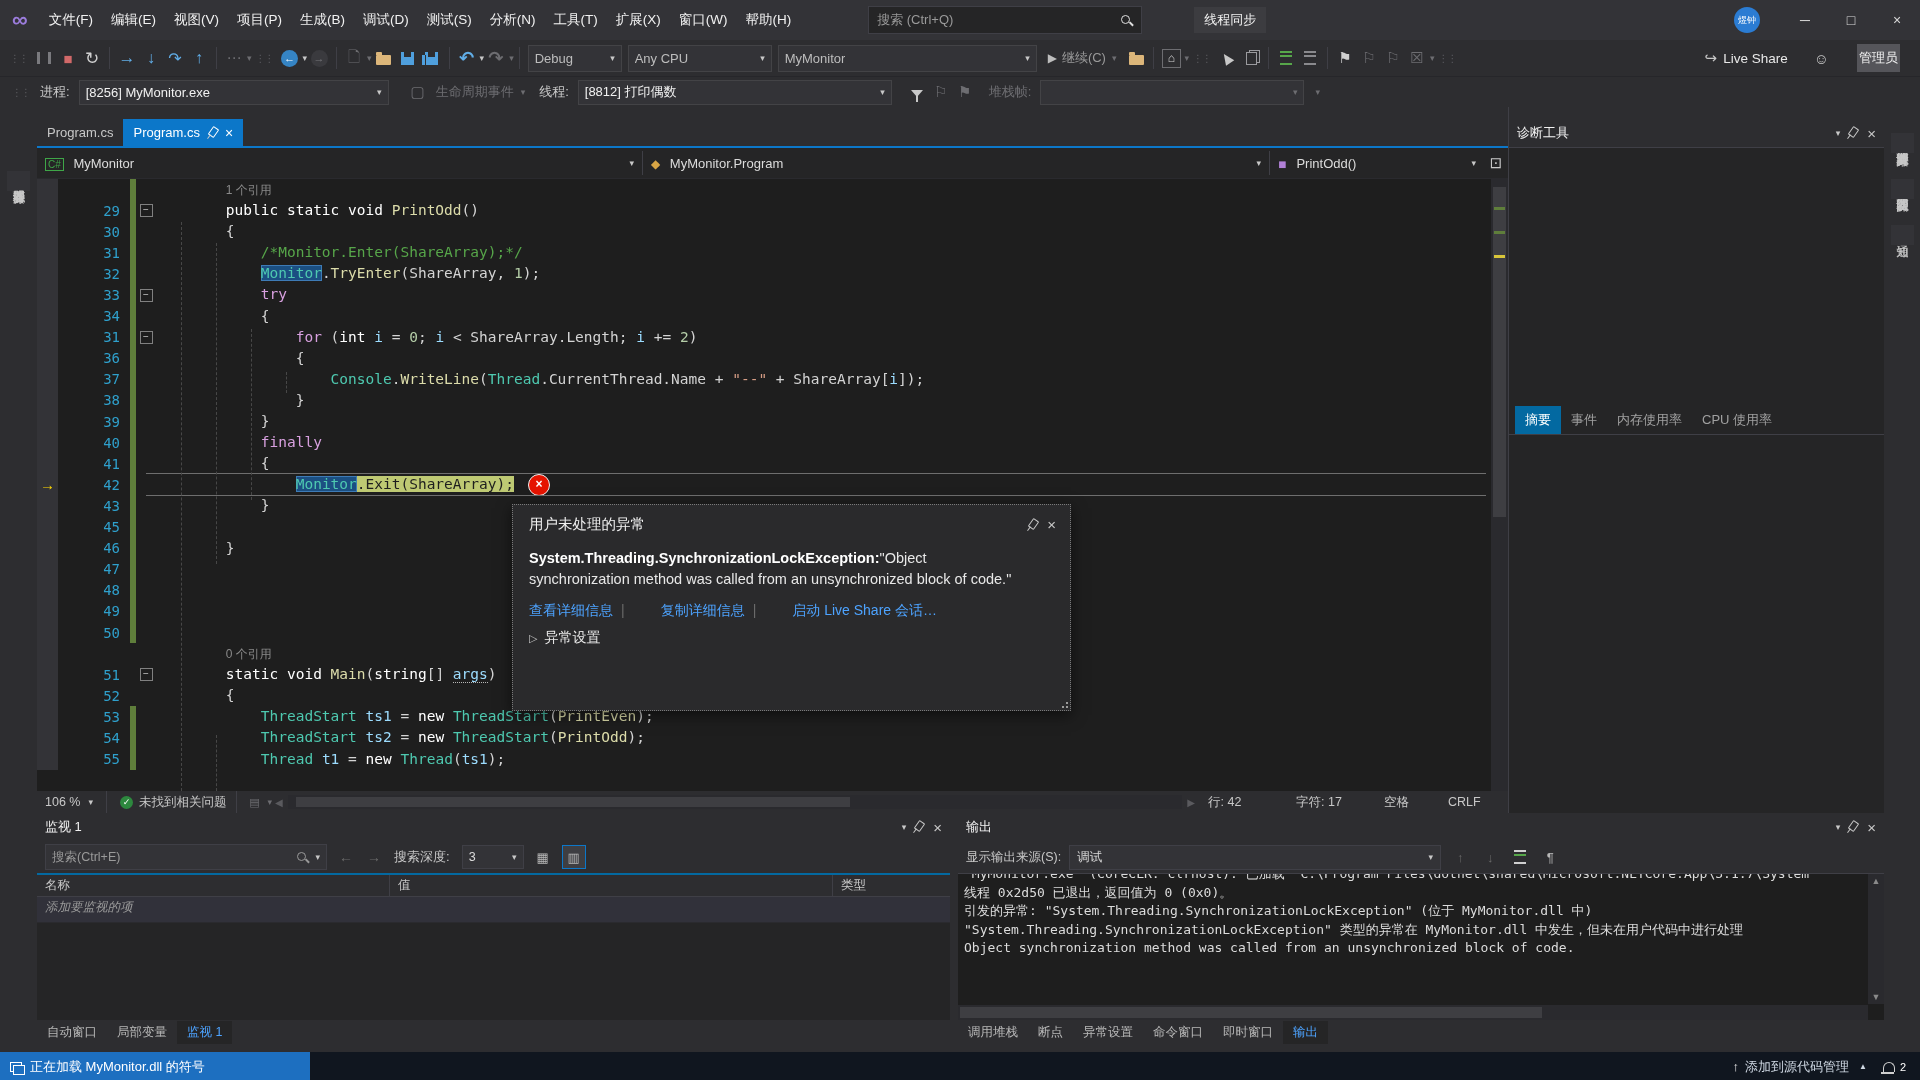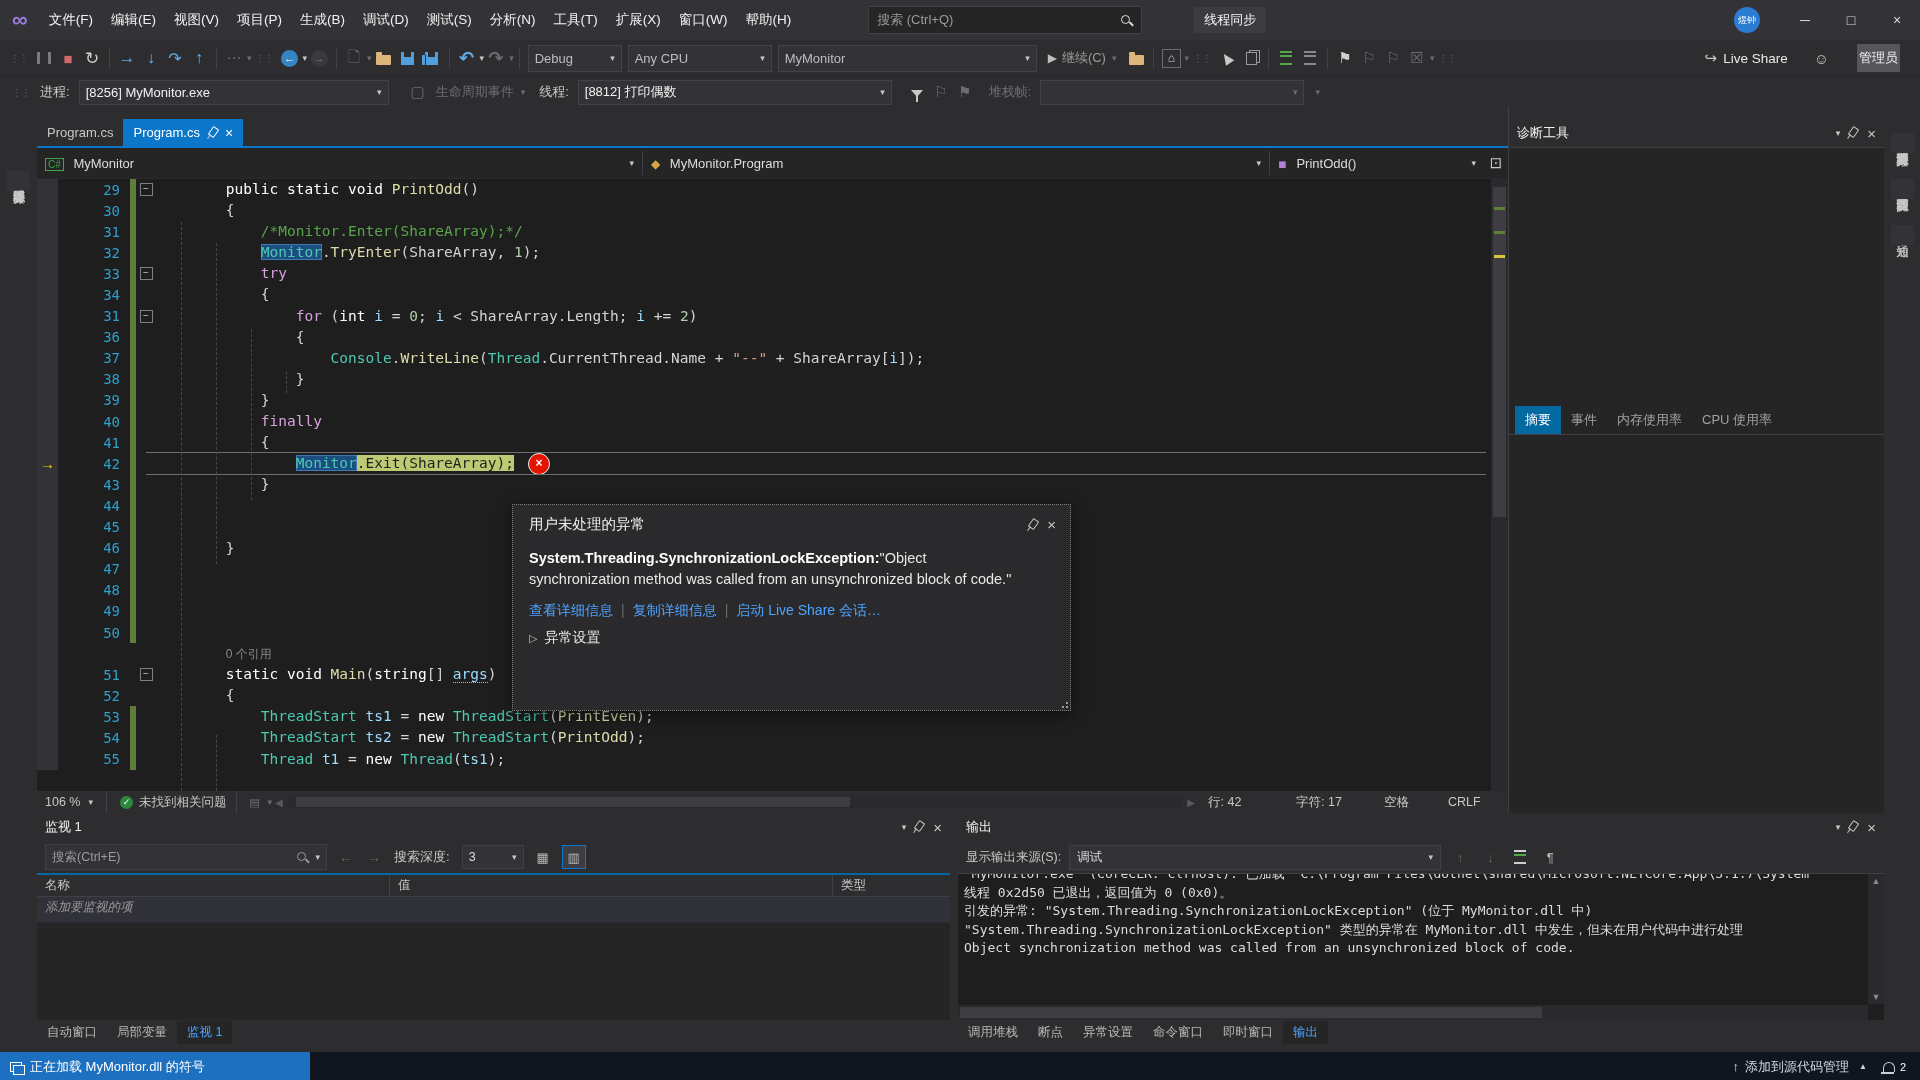"1 个引用" div.code-row { html: none -> <div> <span></span> <span></span> <span></span> <span></span> <pre><span>1 个引用</span></pre> </div> }
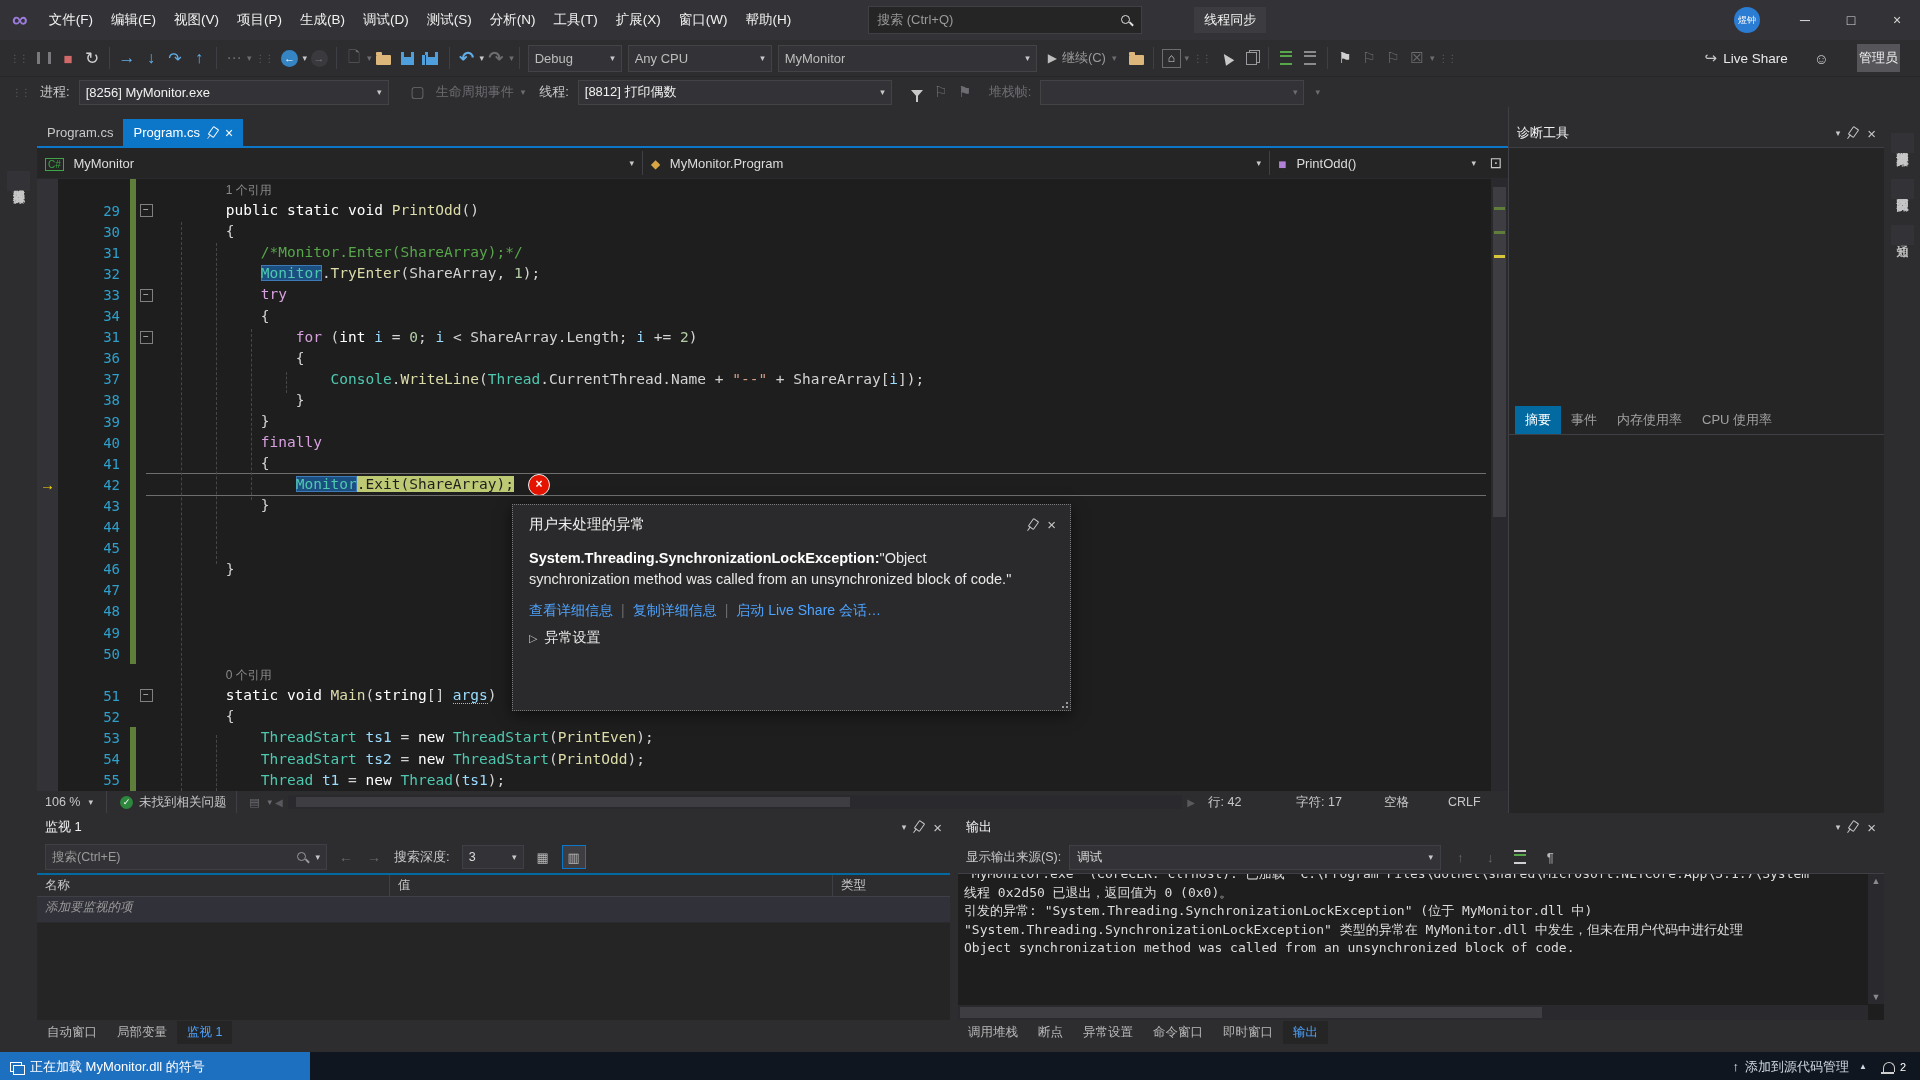"44" div.code-row { html: <div> <span></span> <span>44</span> <span></span> <span></span> <pre></pre> </div> -> none }
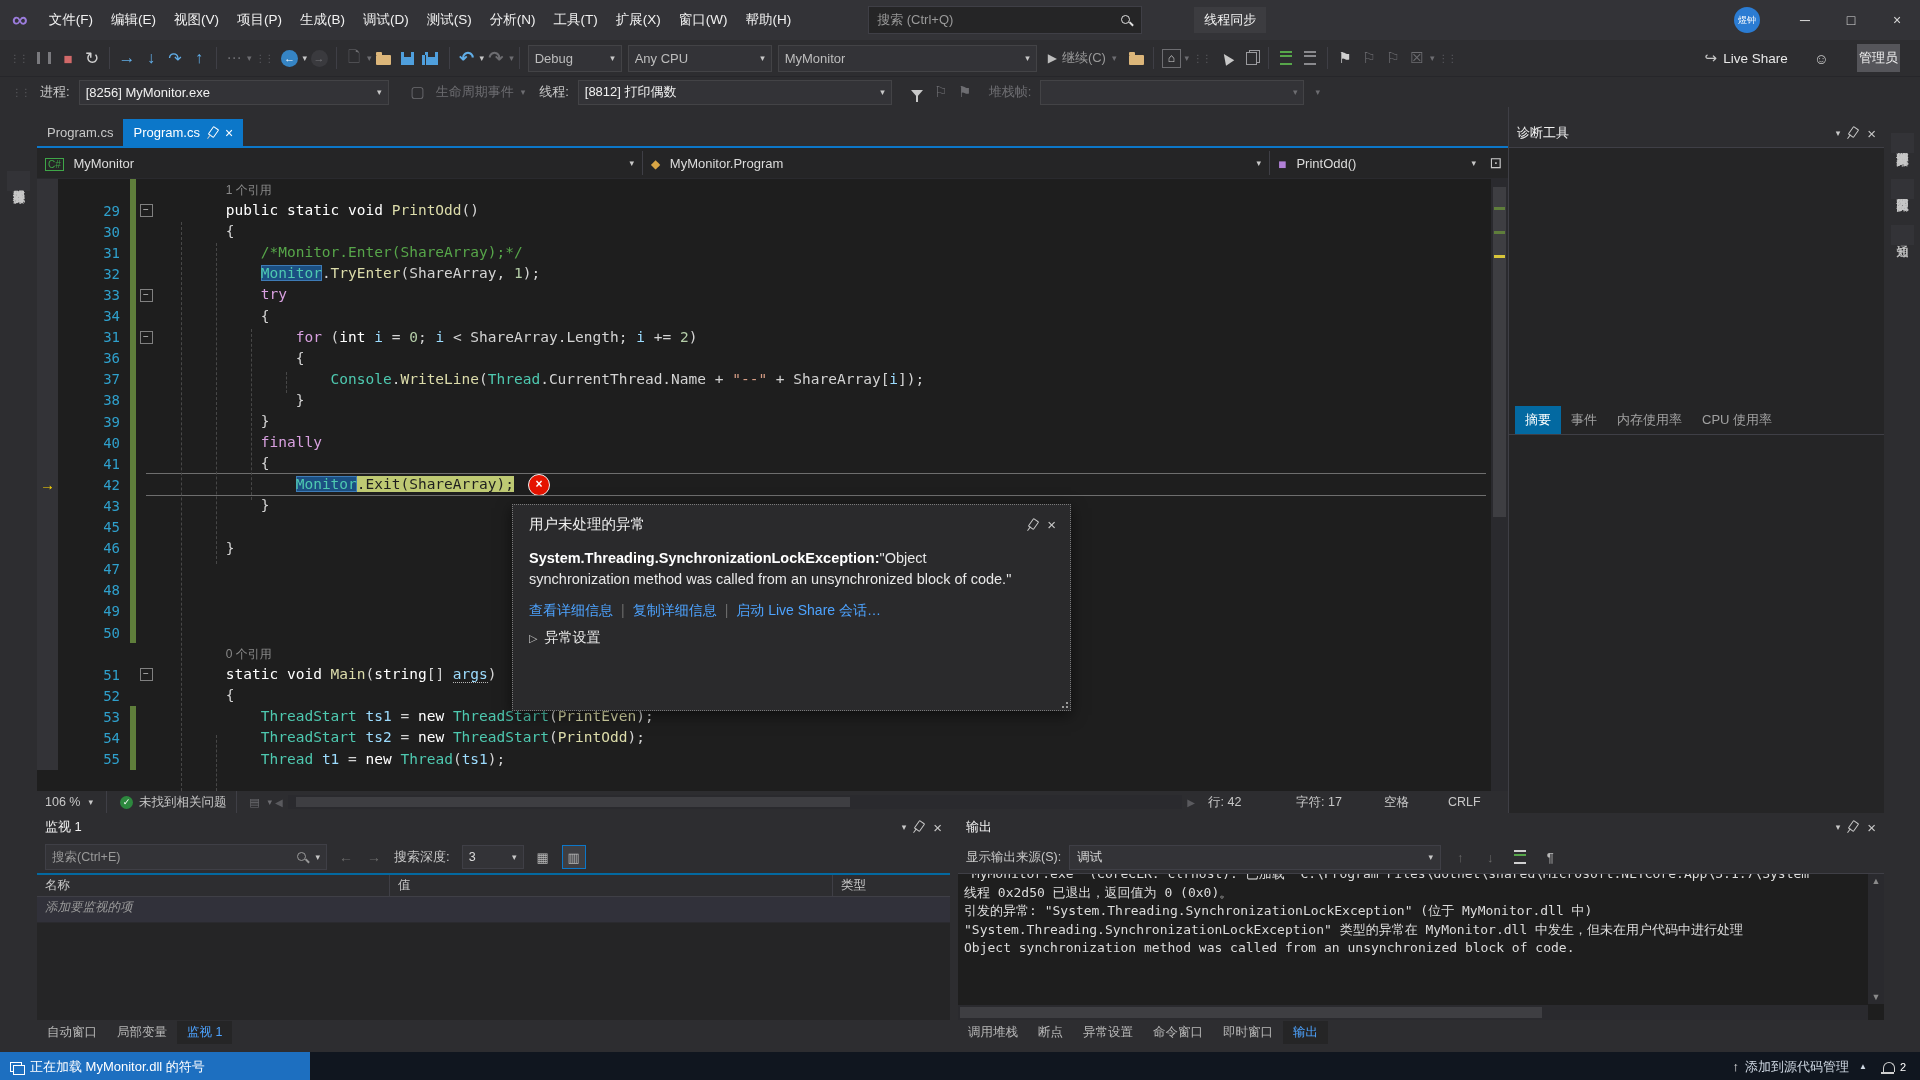"查看详细信息 |" #expopup .plinks { gap: none -> 28px }
